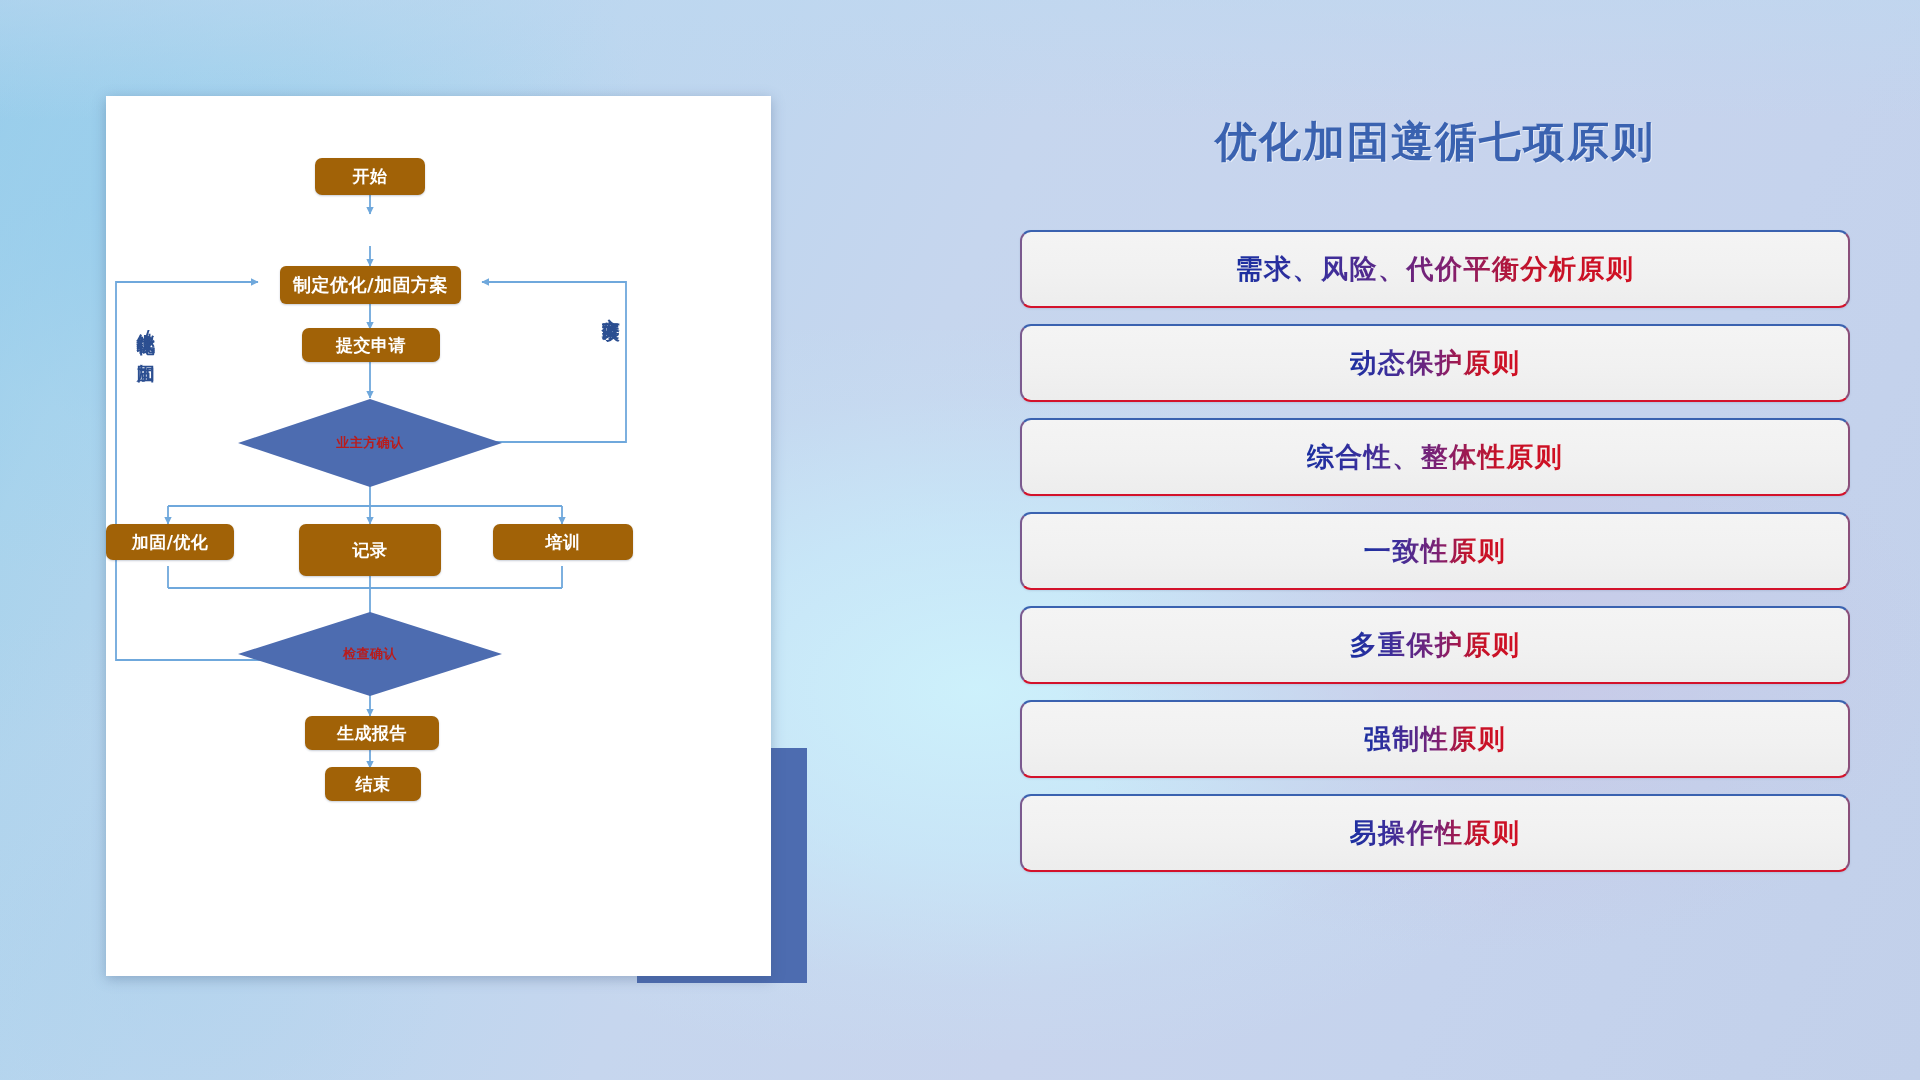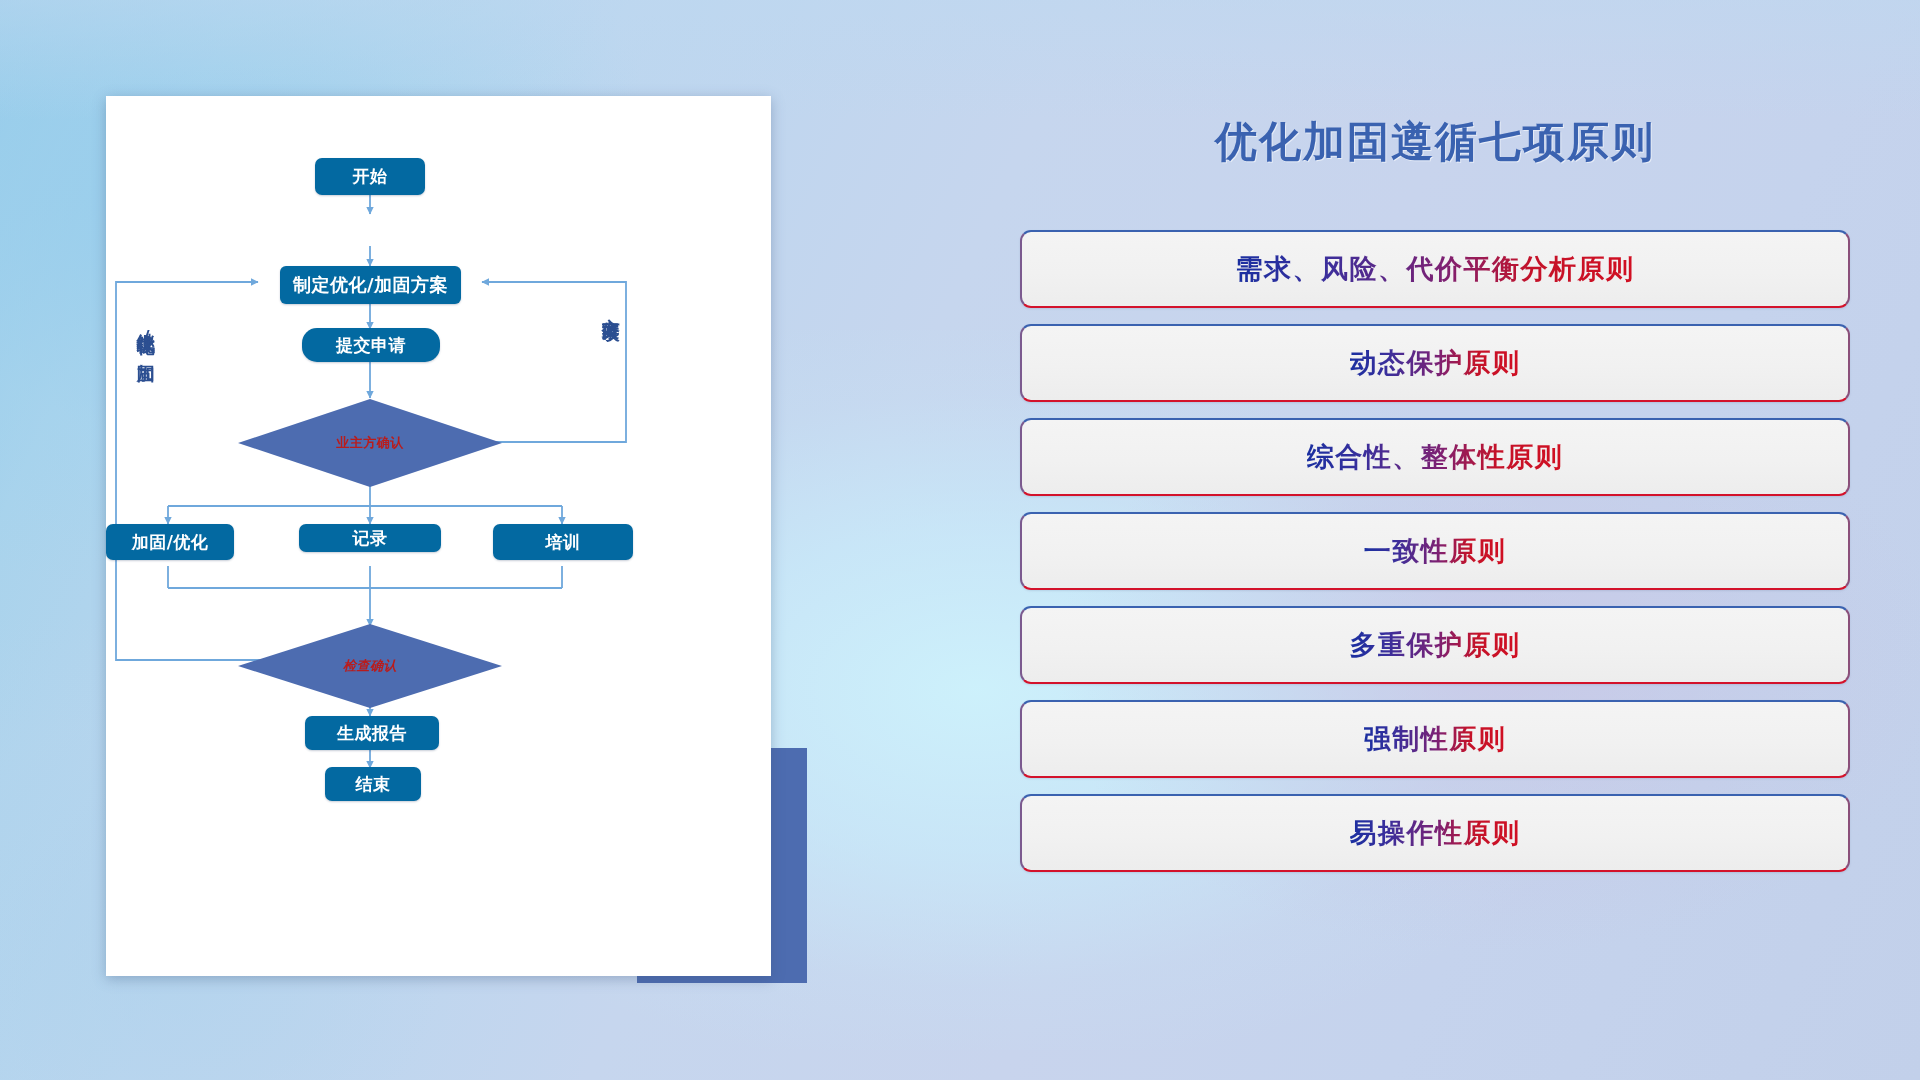"开始" .node { background: #0369a1 -> #a16207 }
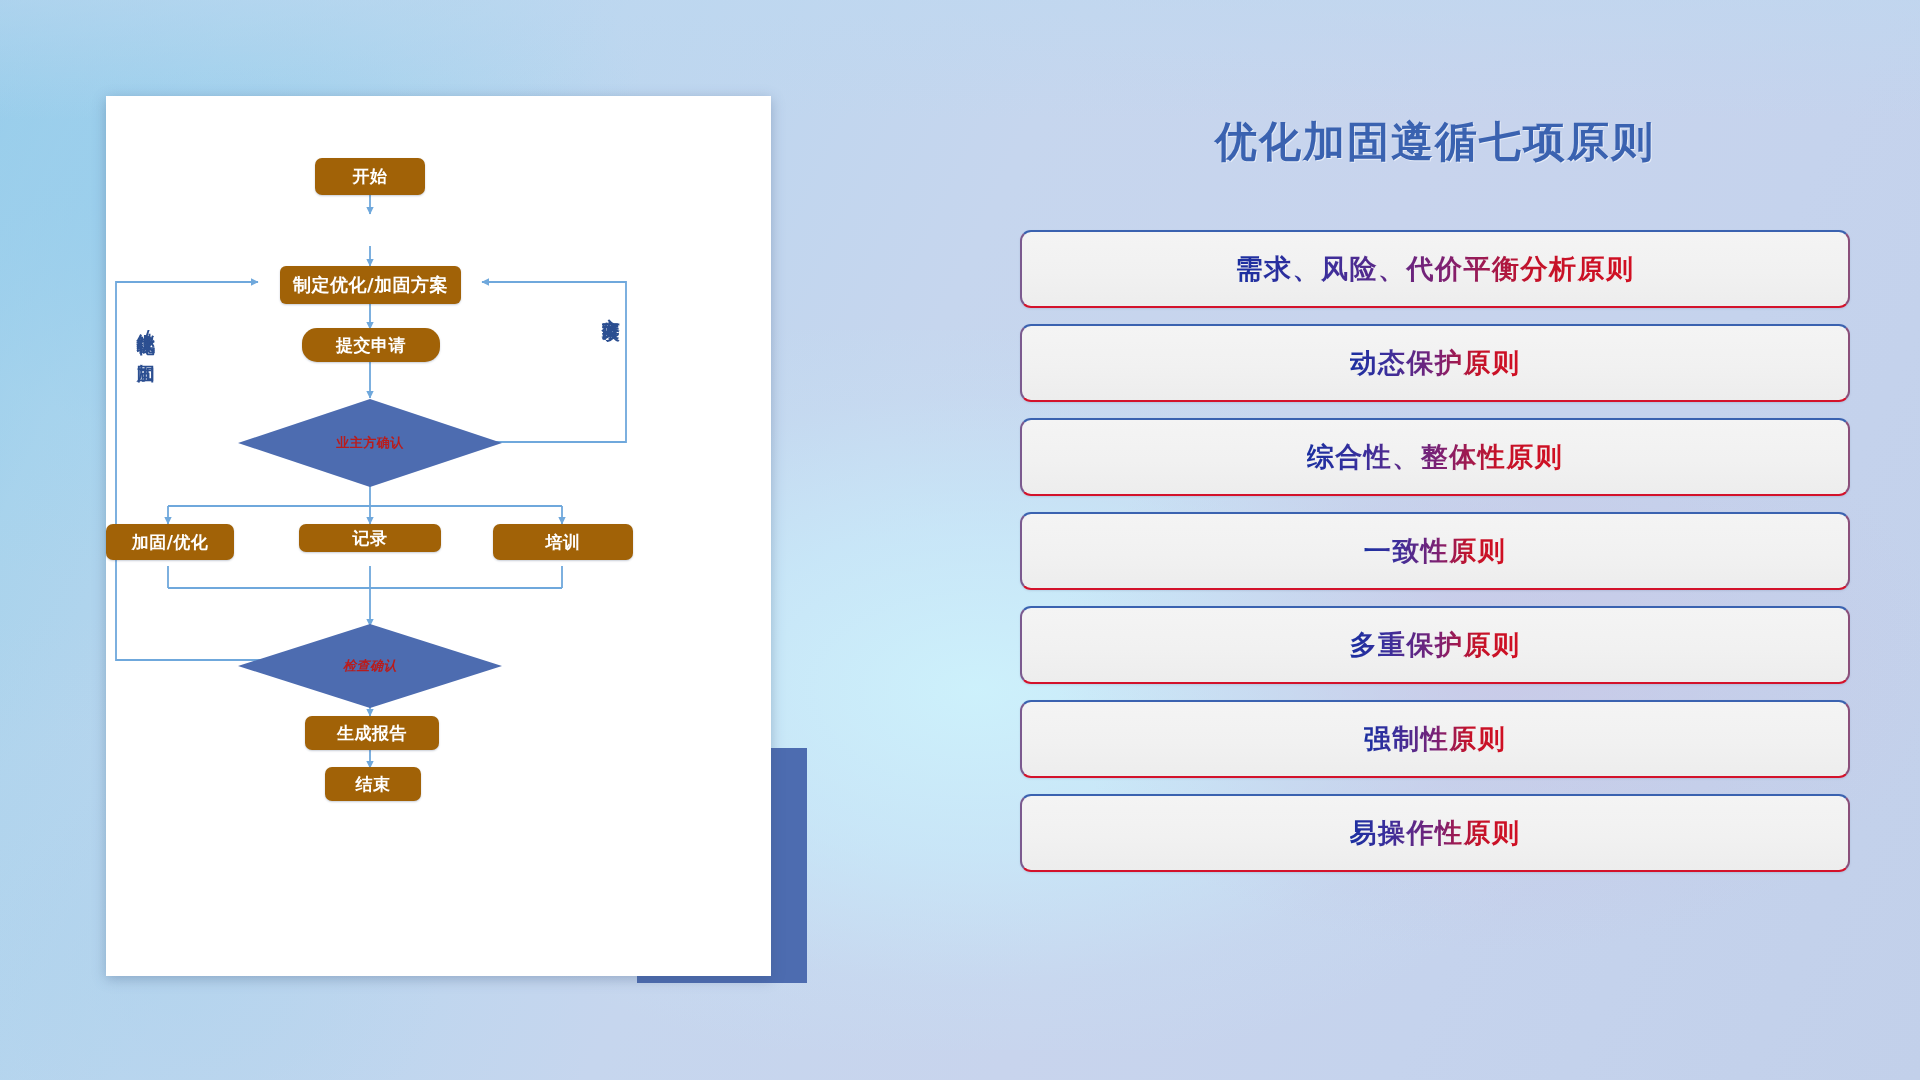"提交申请" div.node { border-radius: 15px -> none }
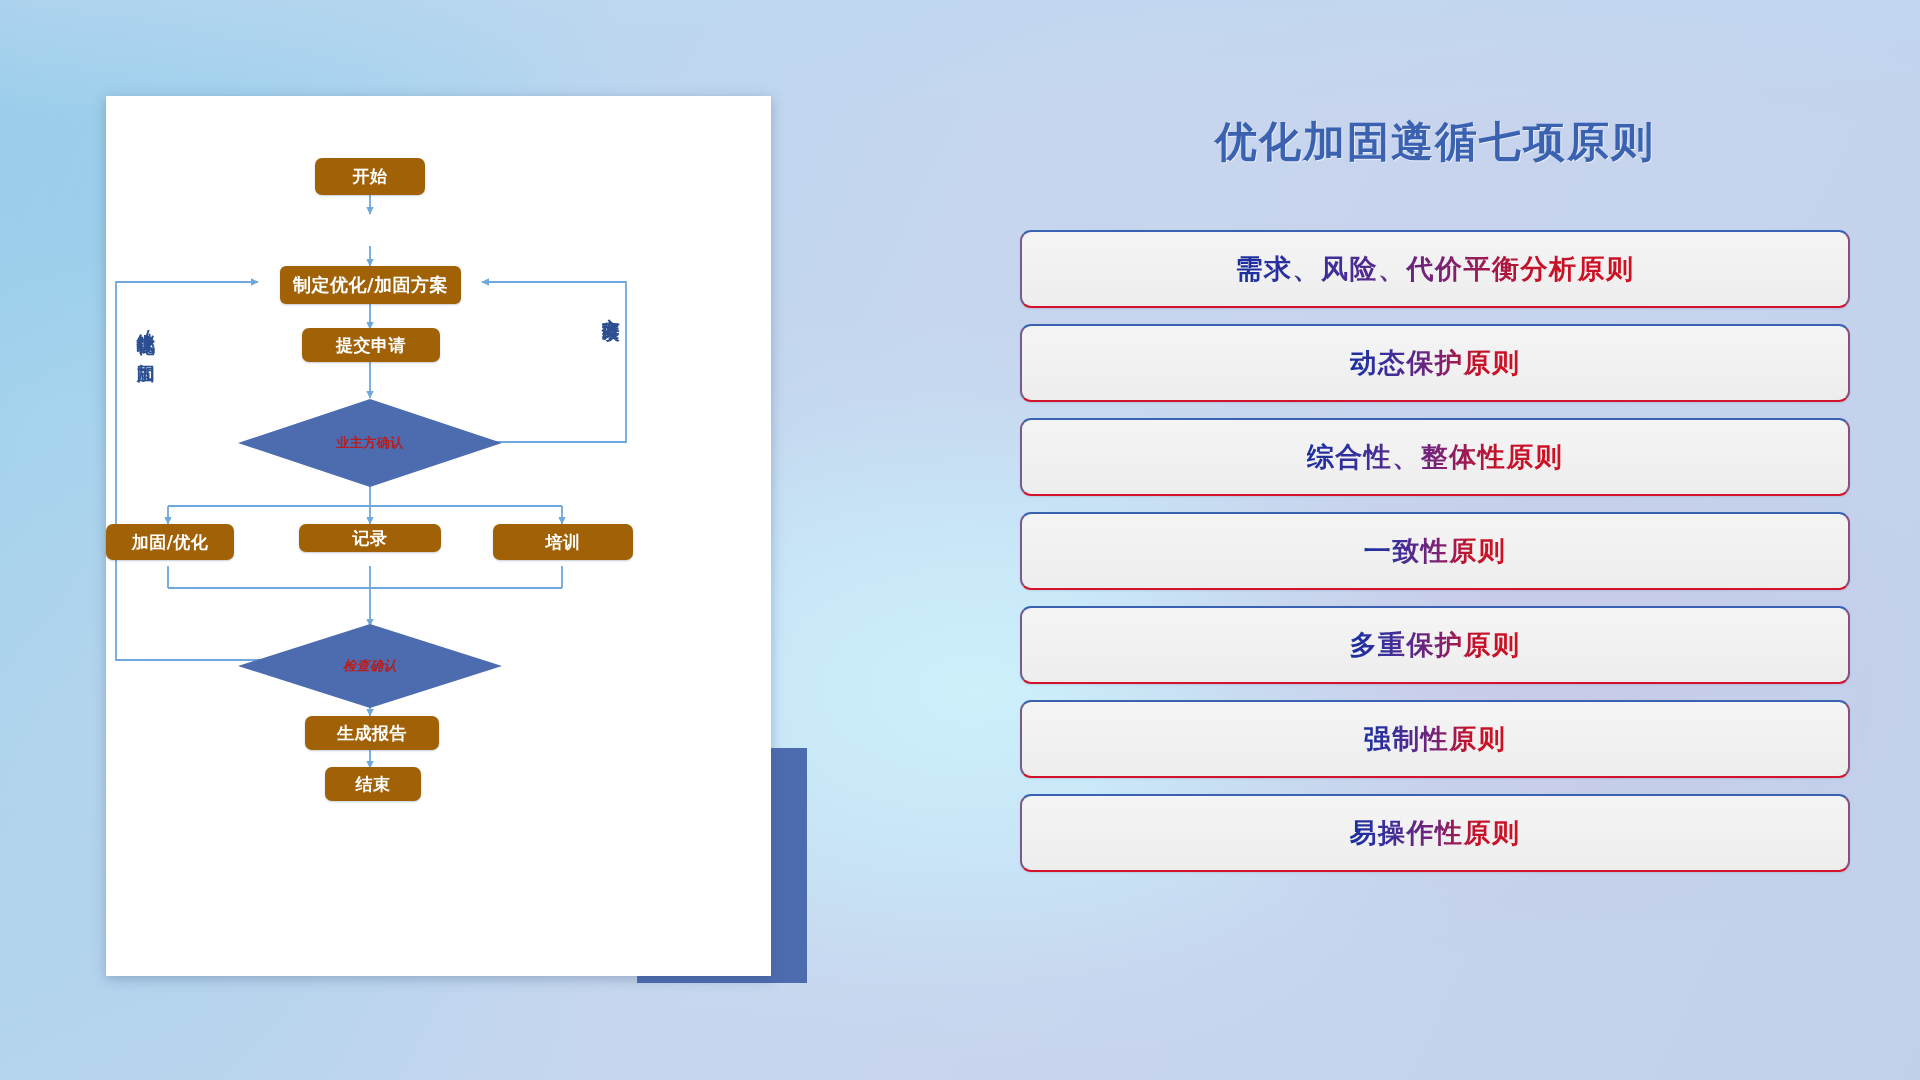"记录" div.node { height: 28px -> 52px }
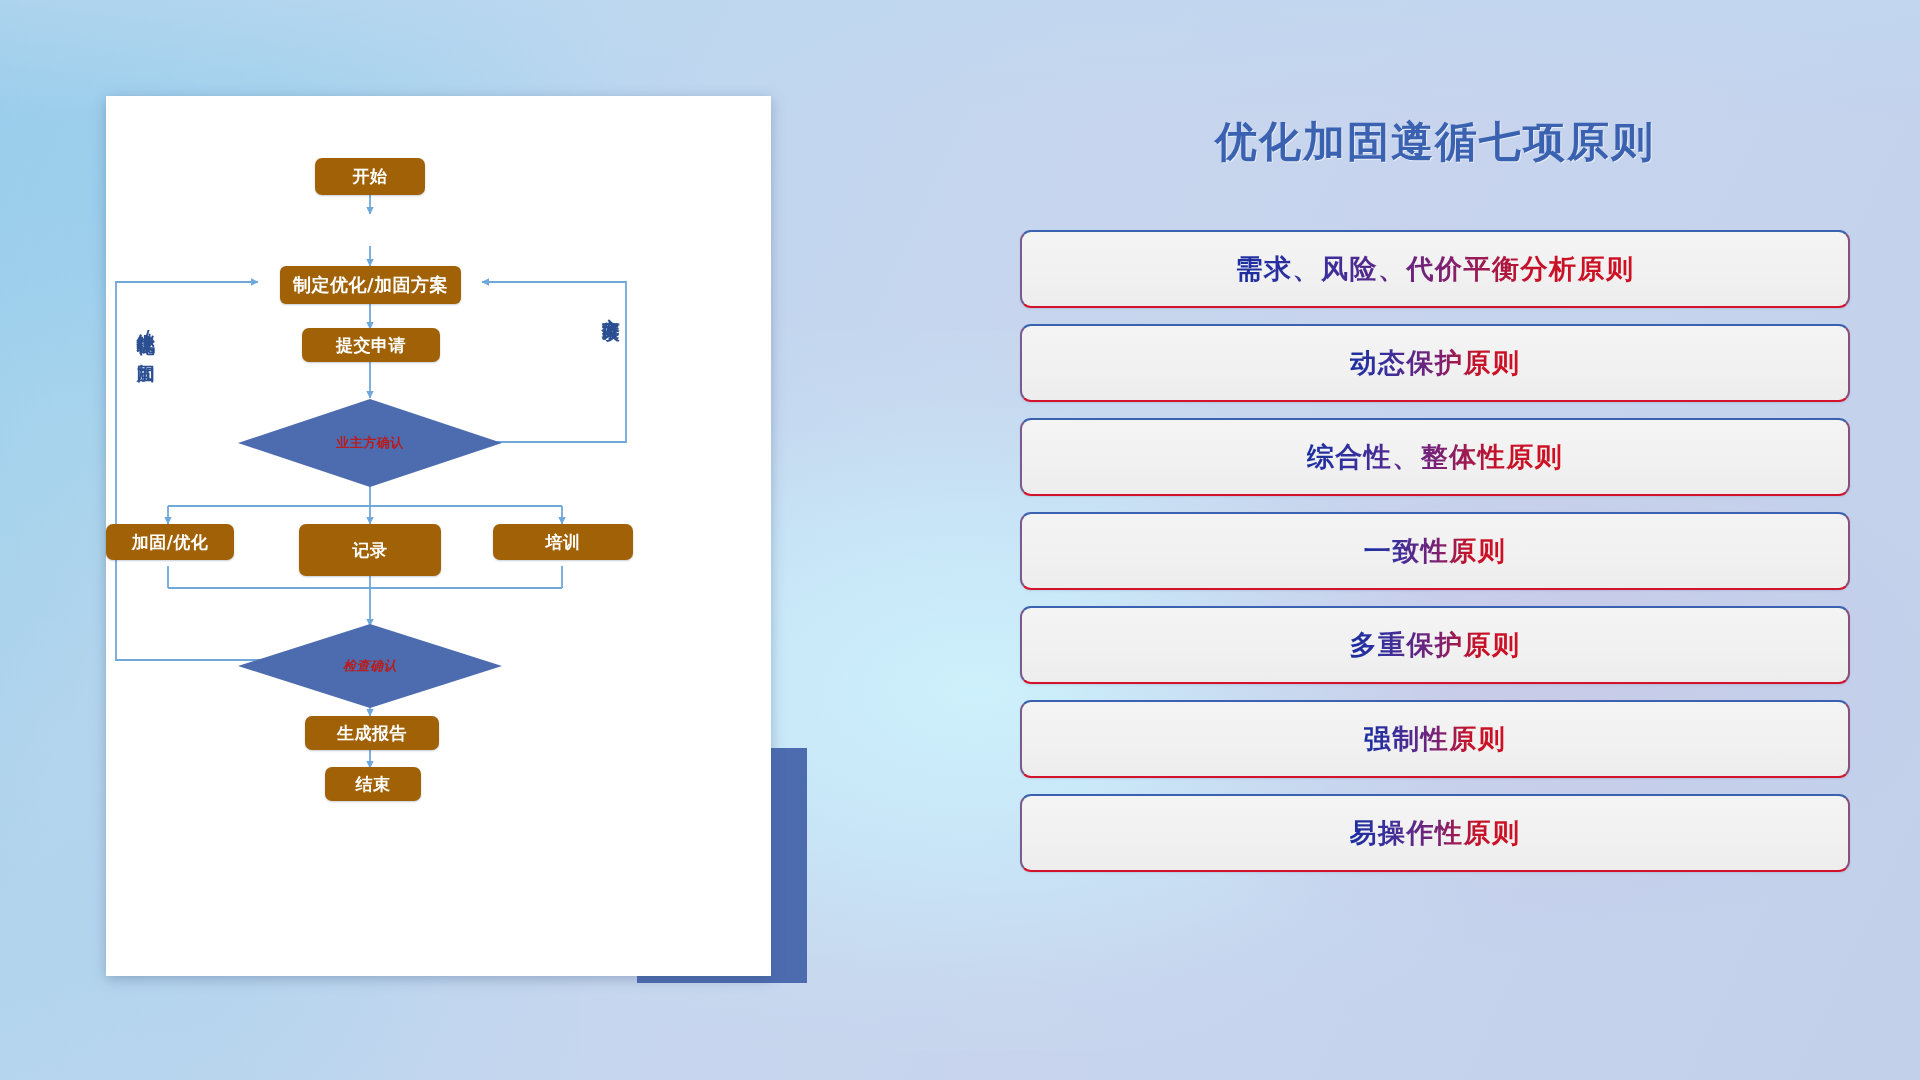"检查确认" div.diamond-wrap { font-style: italic -> none; top: 526px -> 514px }
